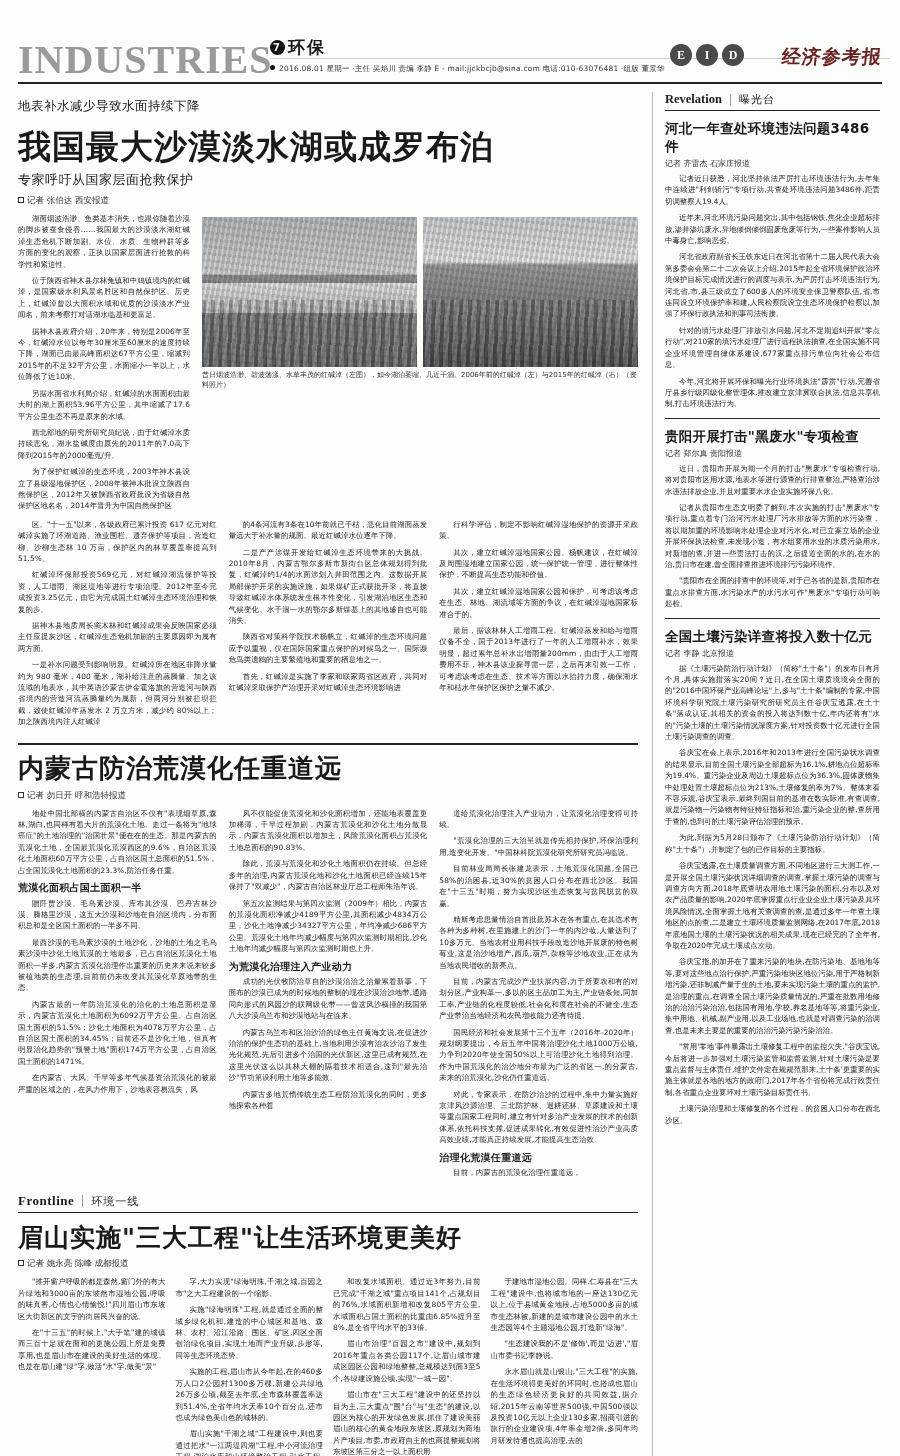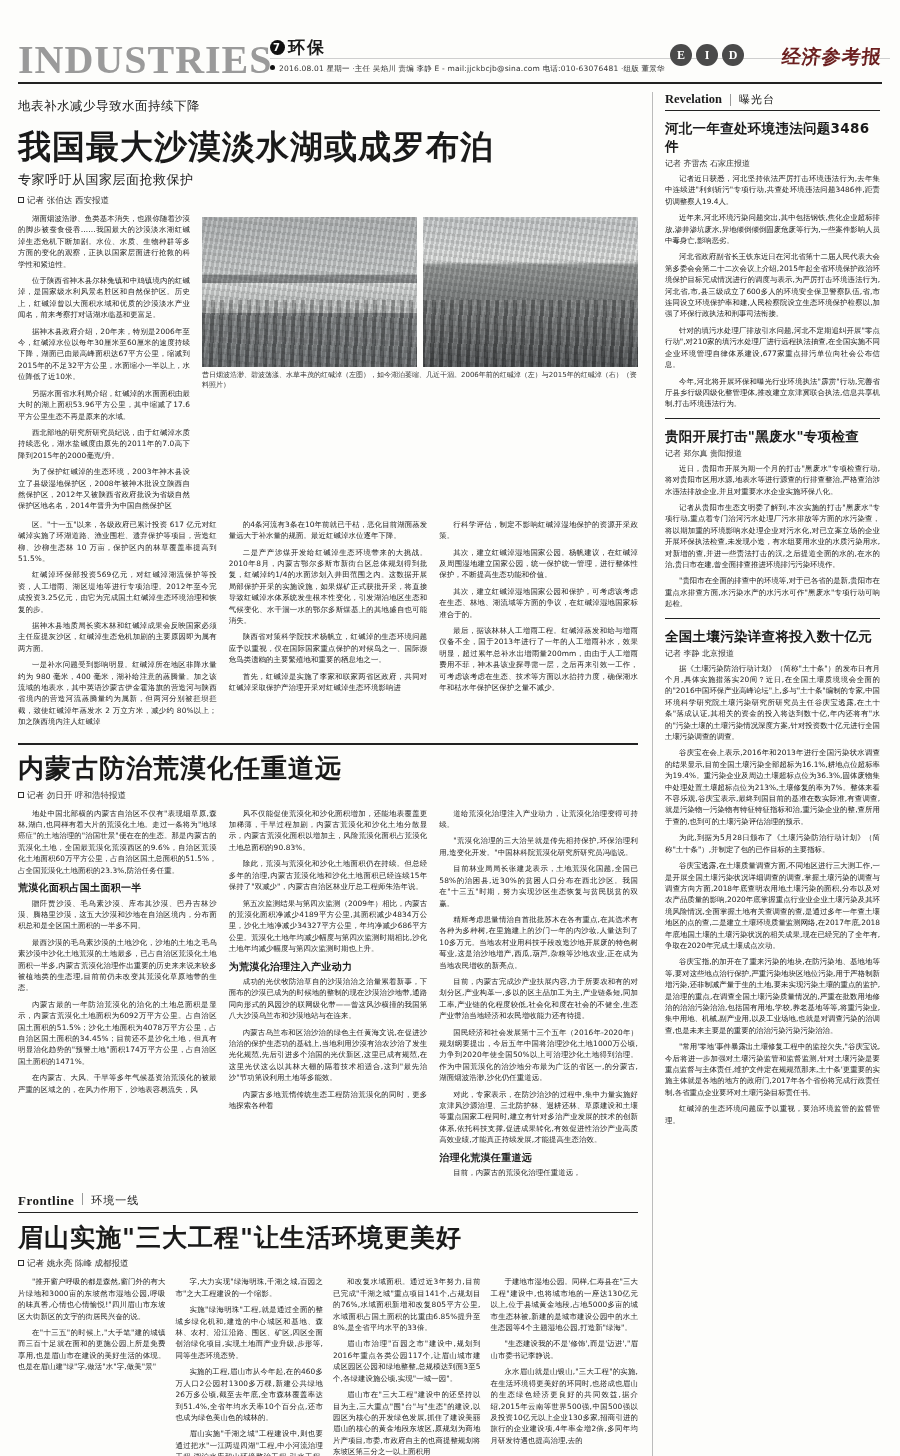"国民经济和社会发展第十三个五年（2016年-2020年）规划纲要提出，今后五年中" p { text: ,湖面烟波浩渺 -> ,未来的治荒漠化 }
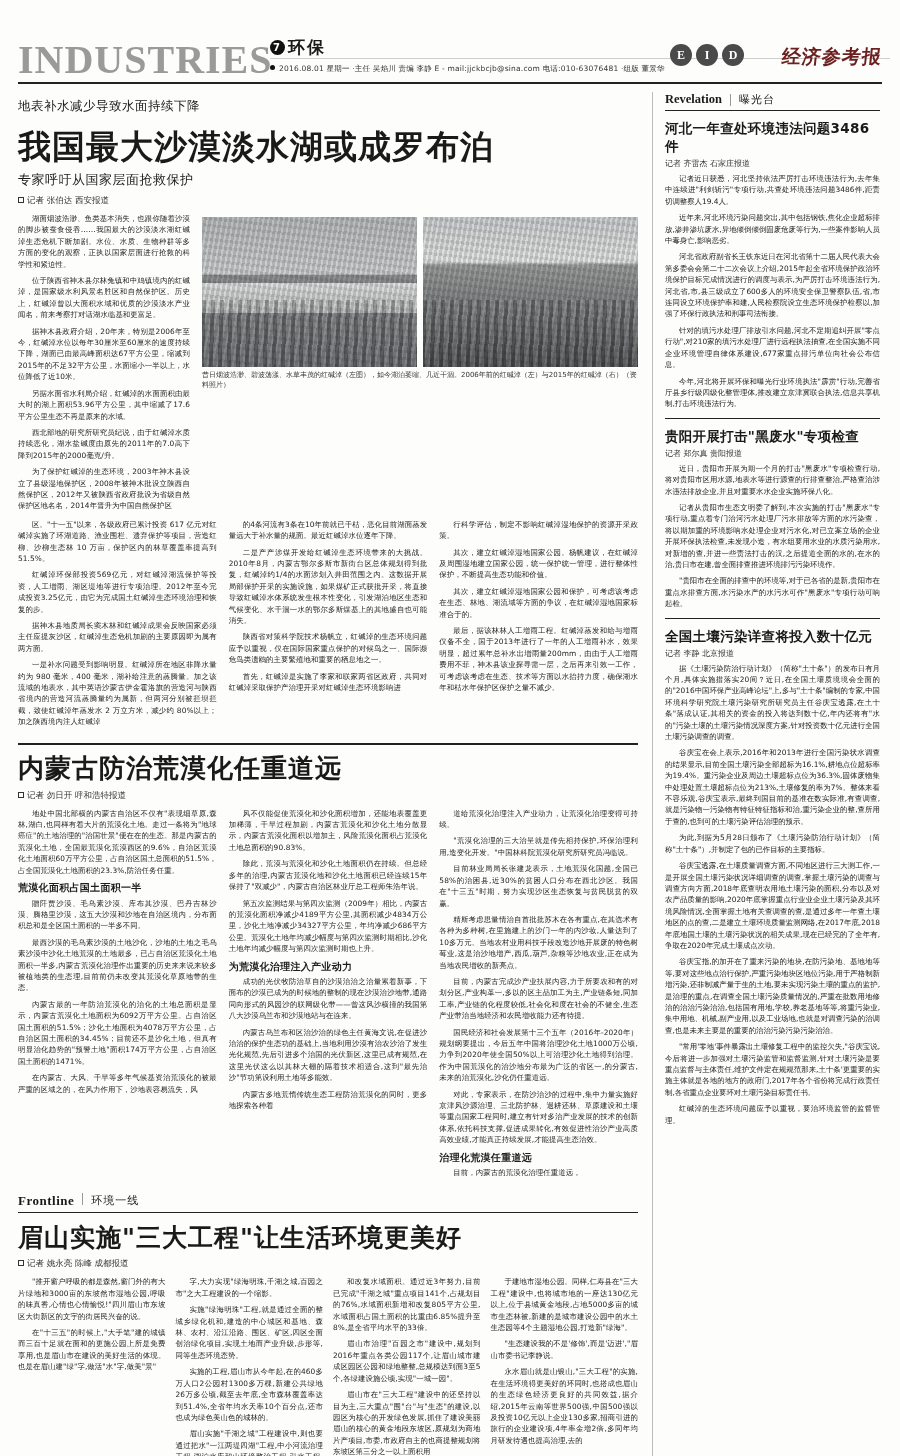"红碱淖的生态环境问题应予以重视，要治环境监管的监督管理。" p { text: 红碱淖的生态环境问题应予以重视，要治环境监管的监督管理 -> 土壤污染治理和土壤修复的各个过程，的贫困人口分布在西北沙区 }
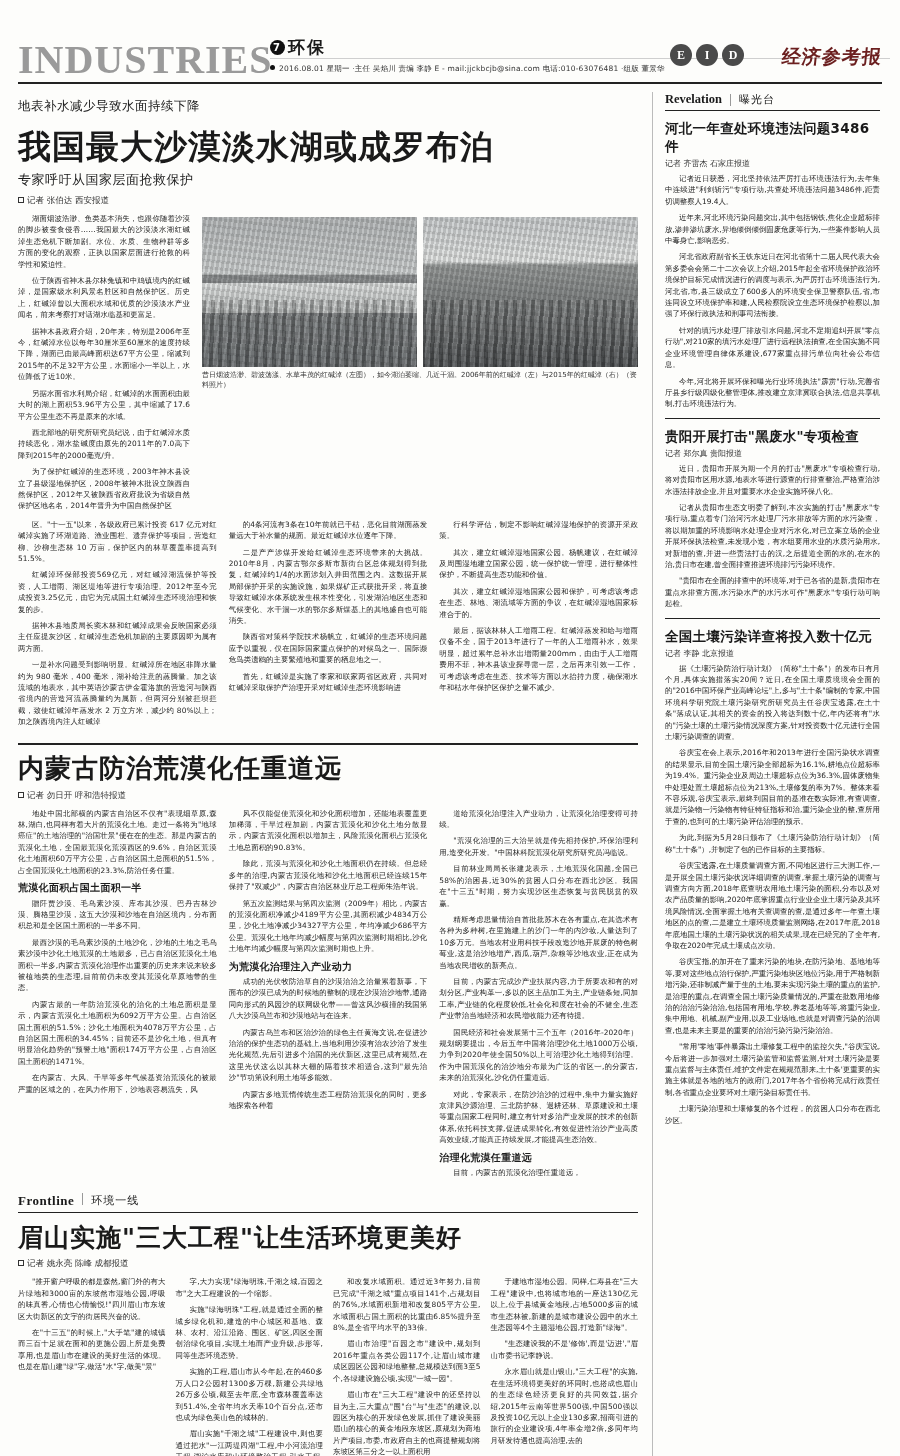"Frontline" .sec-label-row { align-items: flex-start -> center }
